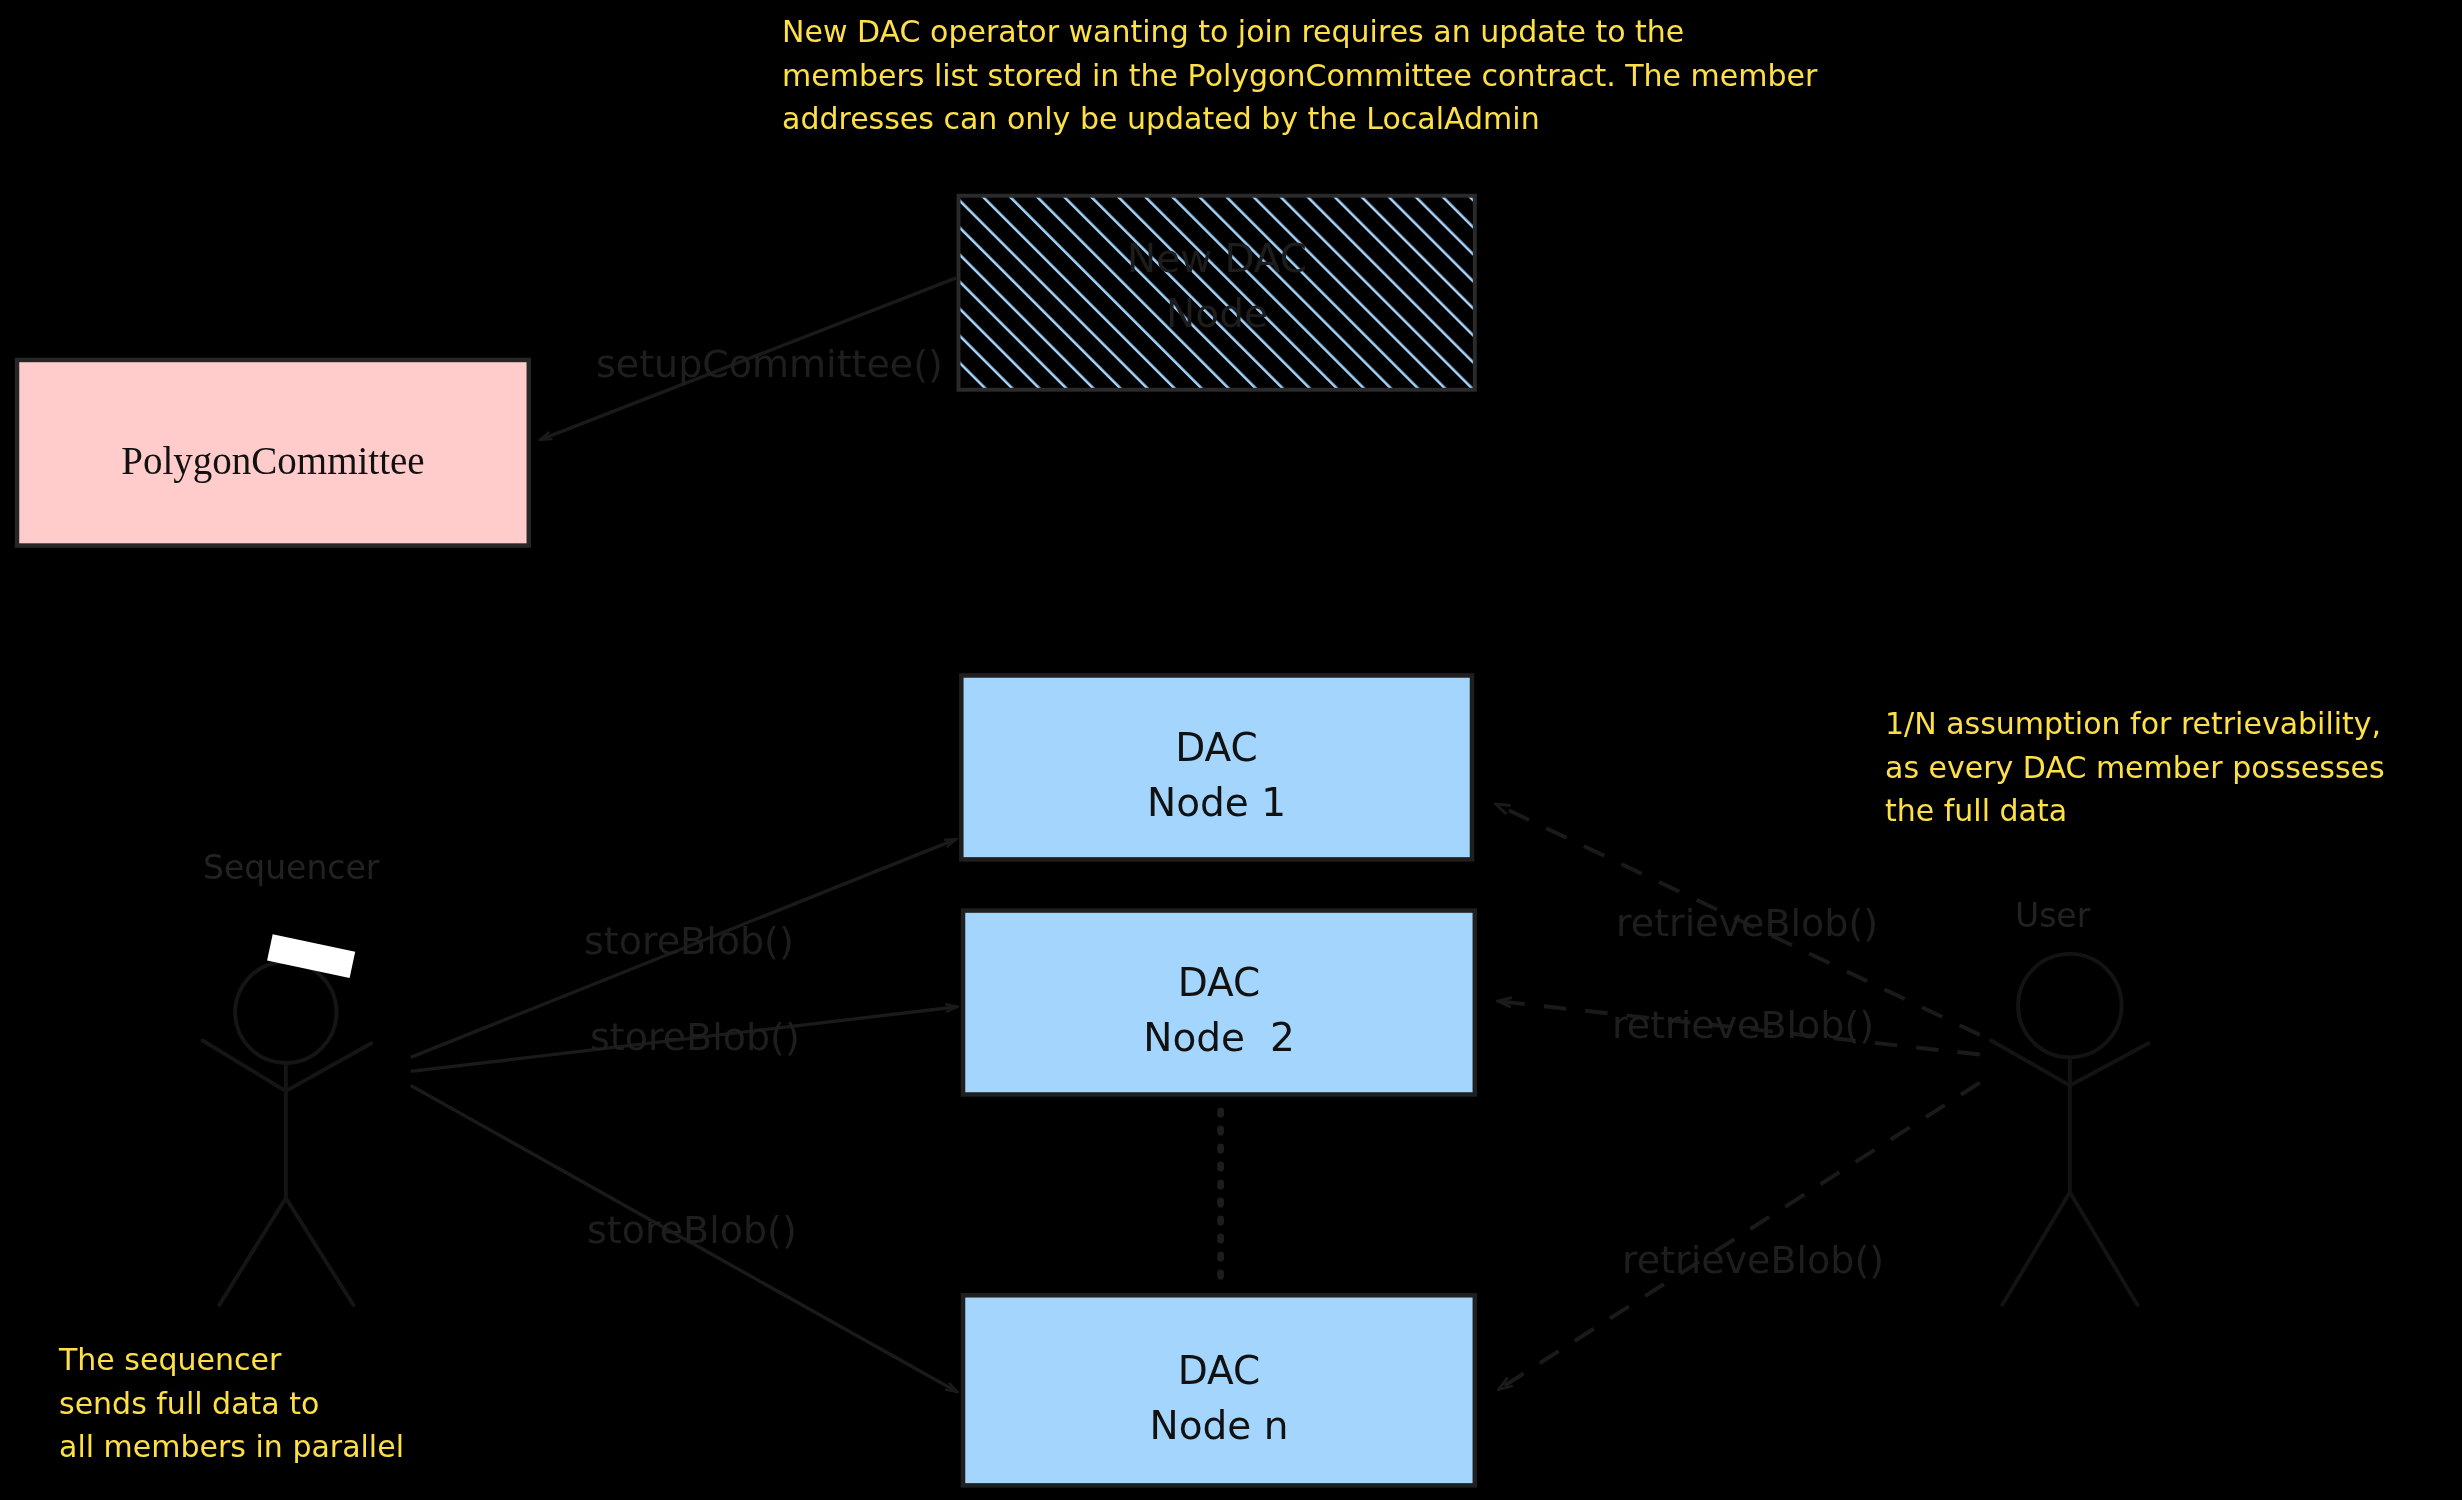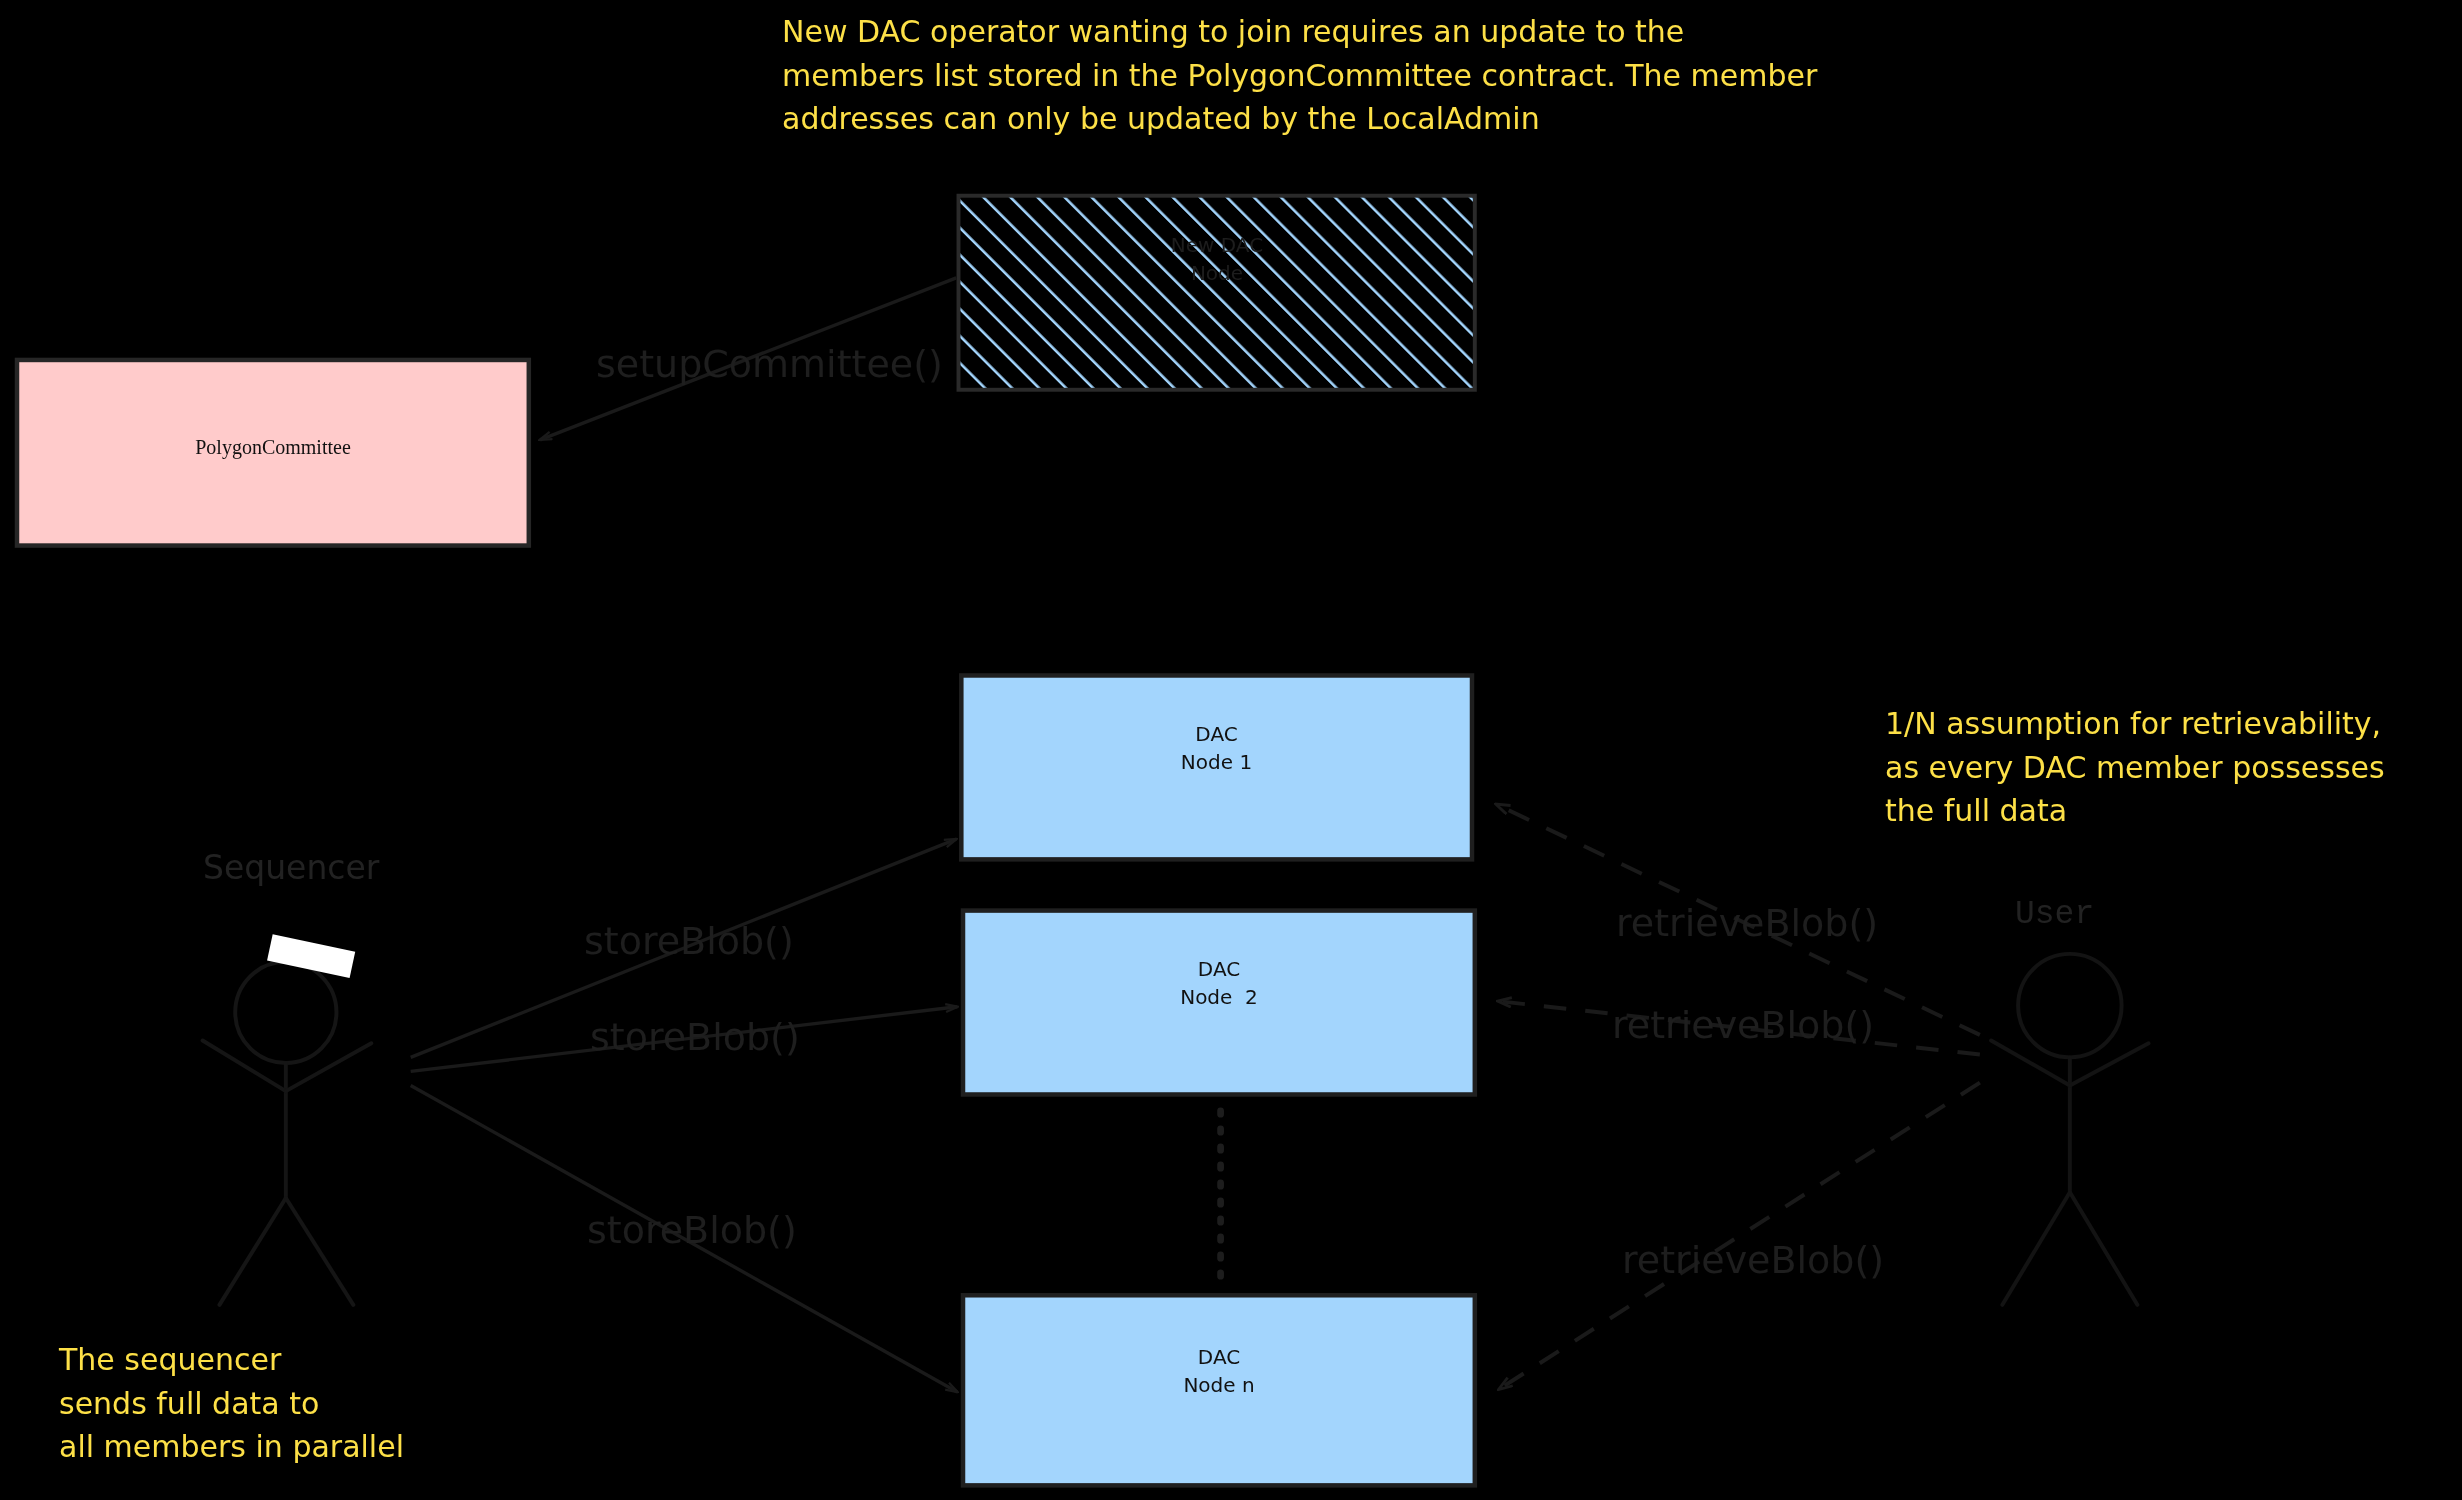"New DAC" .box-text { font-size: 20px -> 39px }
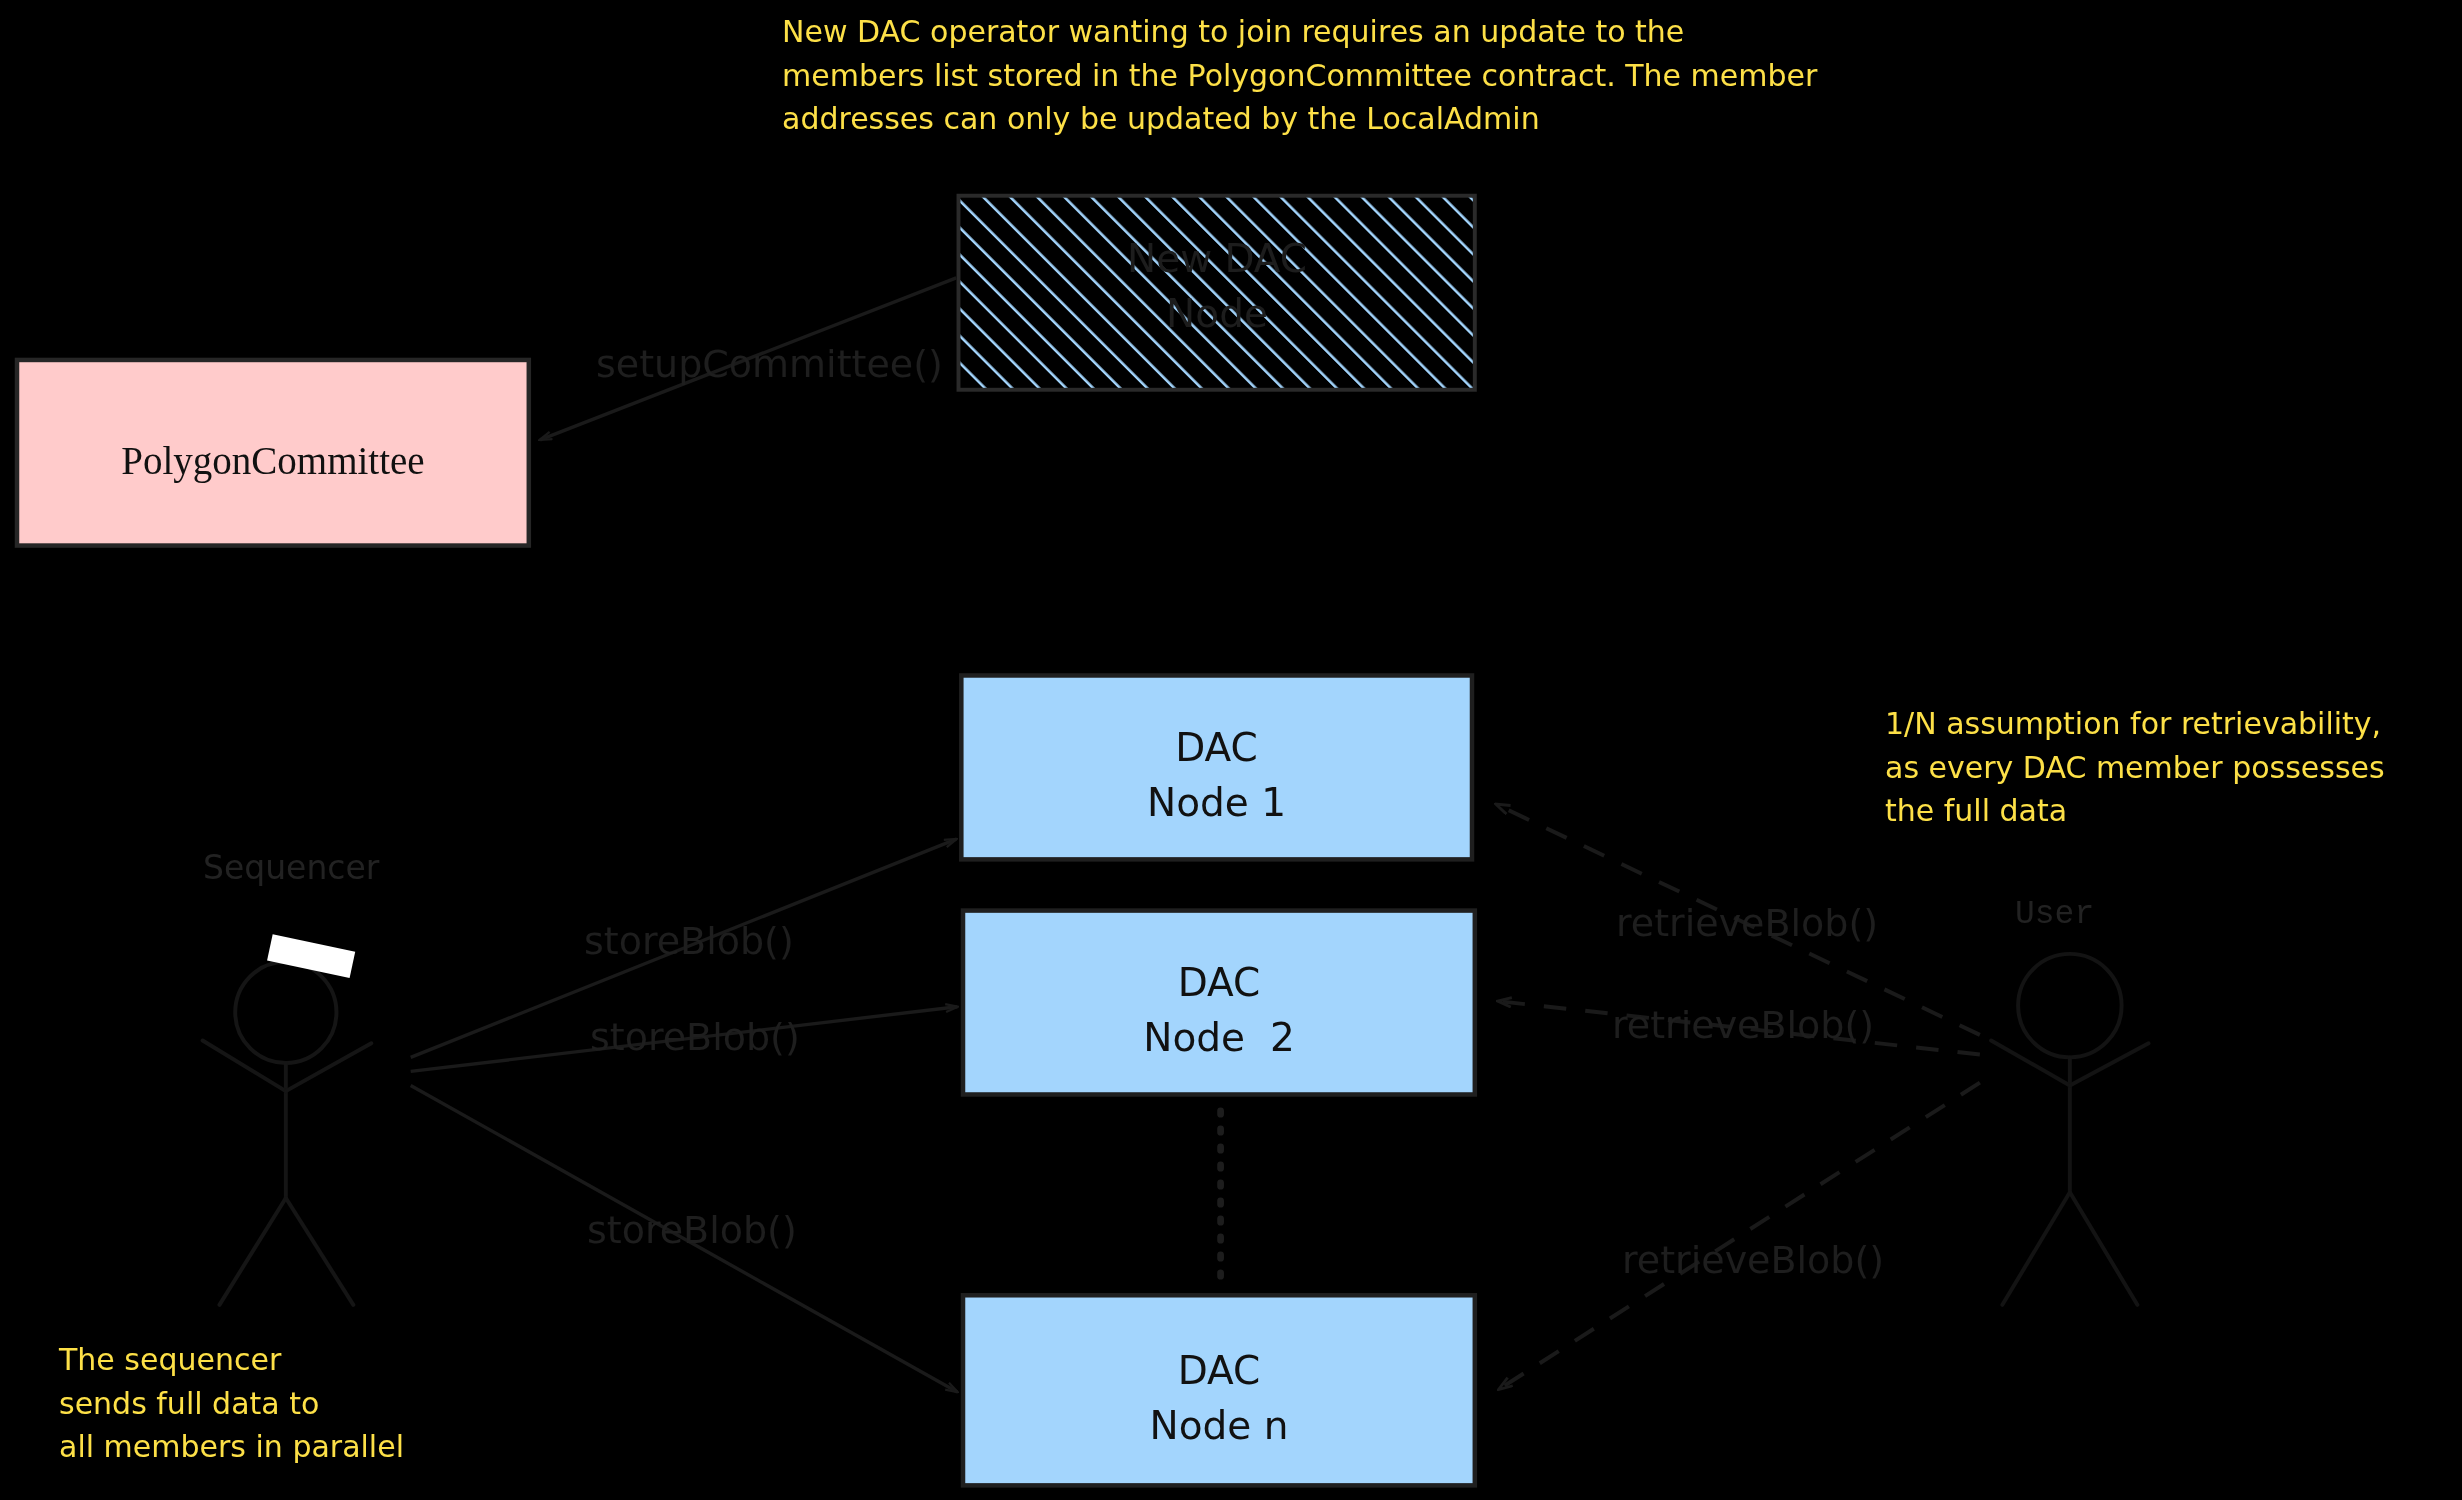"User" div.actor-label { font-family: Liberation Mono, monospace -> none }
